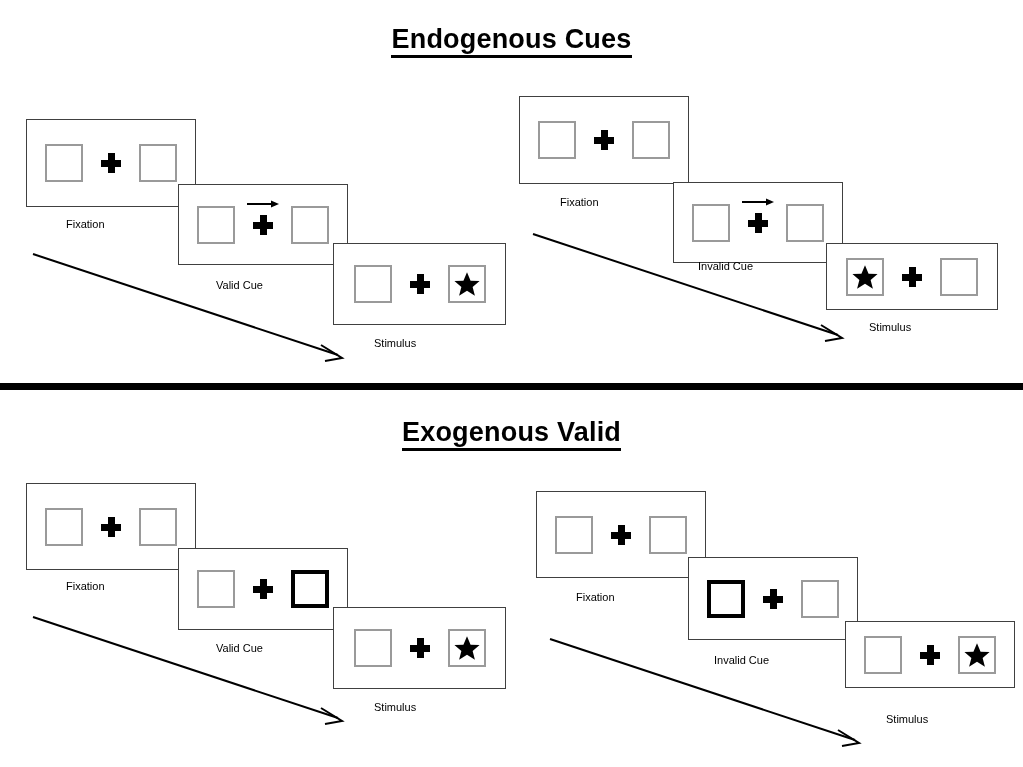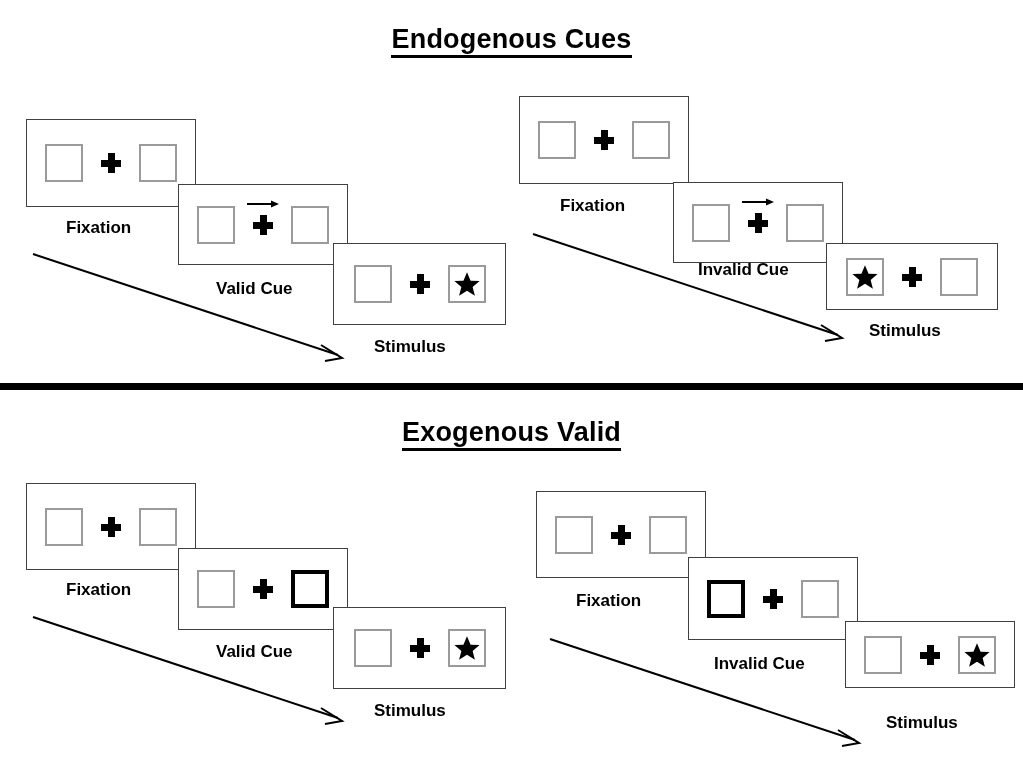"Fixation" .stage-label { font-size: 17px -> 11px; font-weight: bold -> normal }
